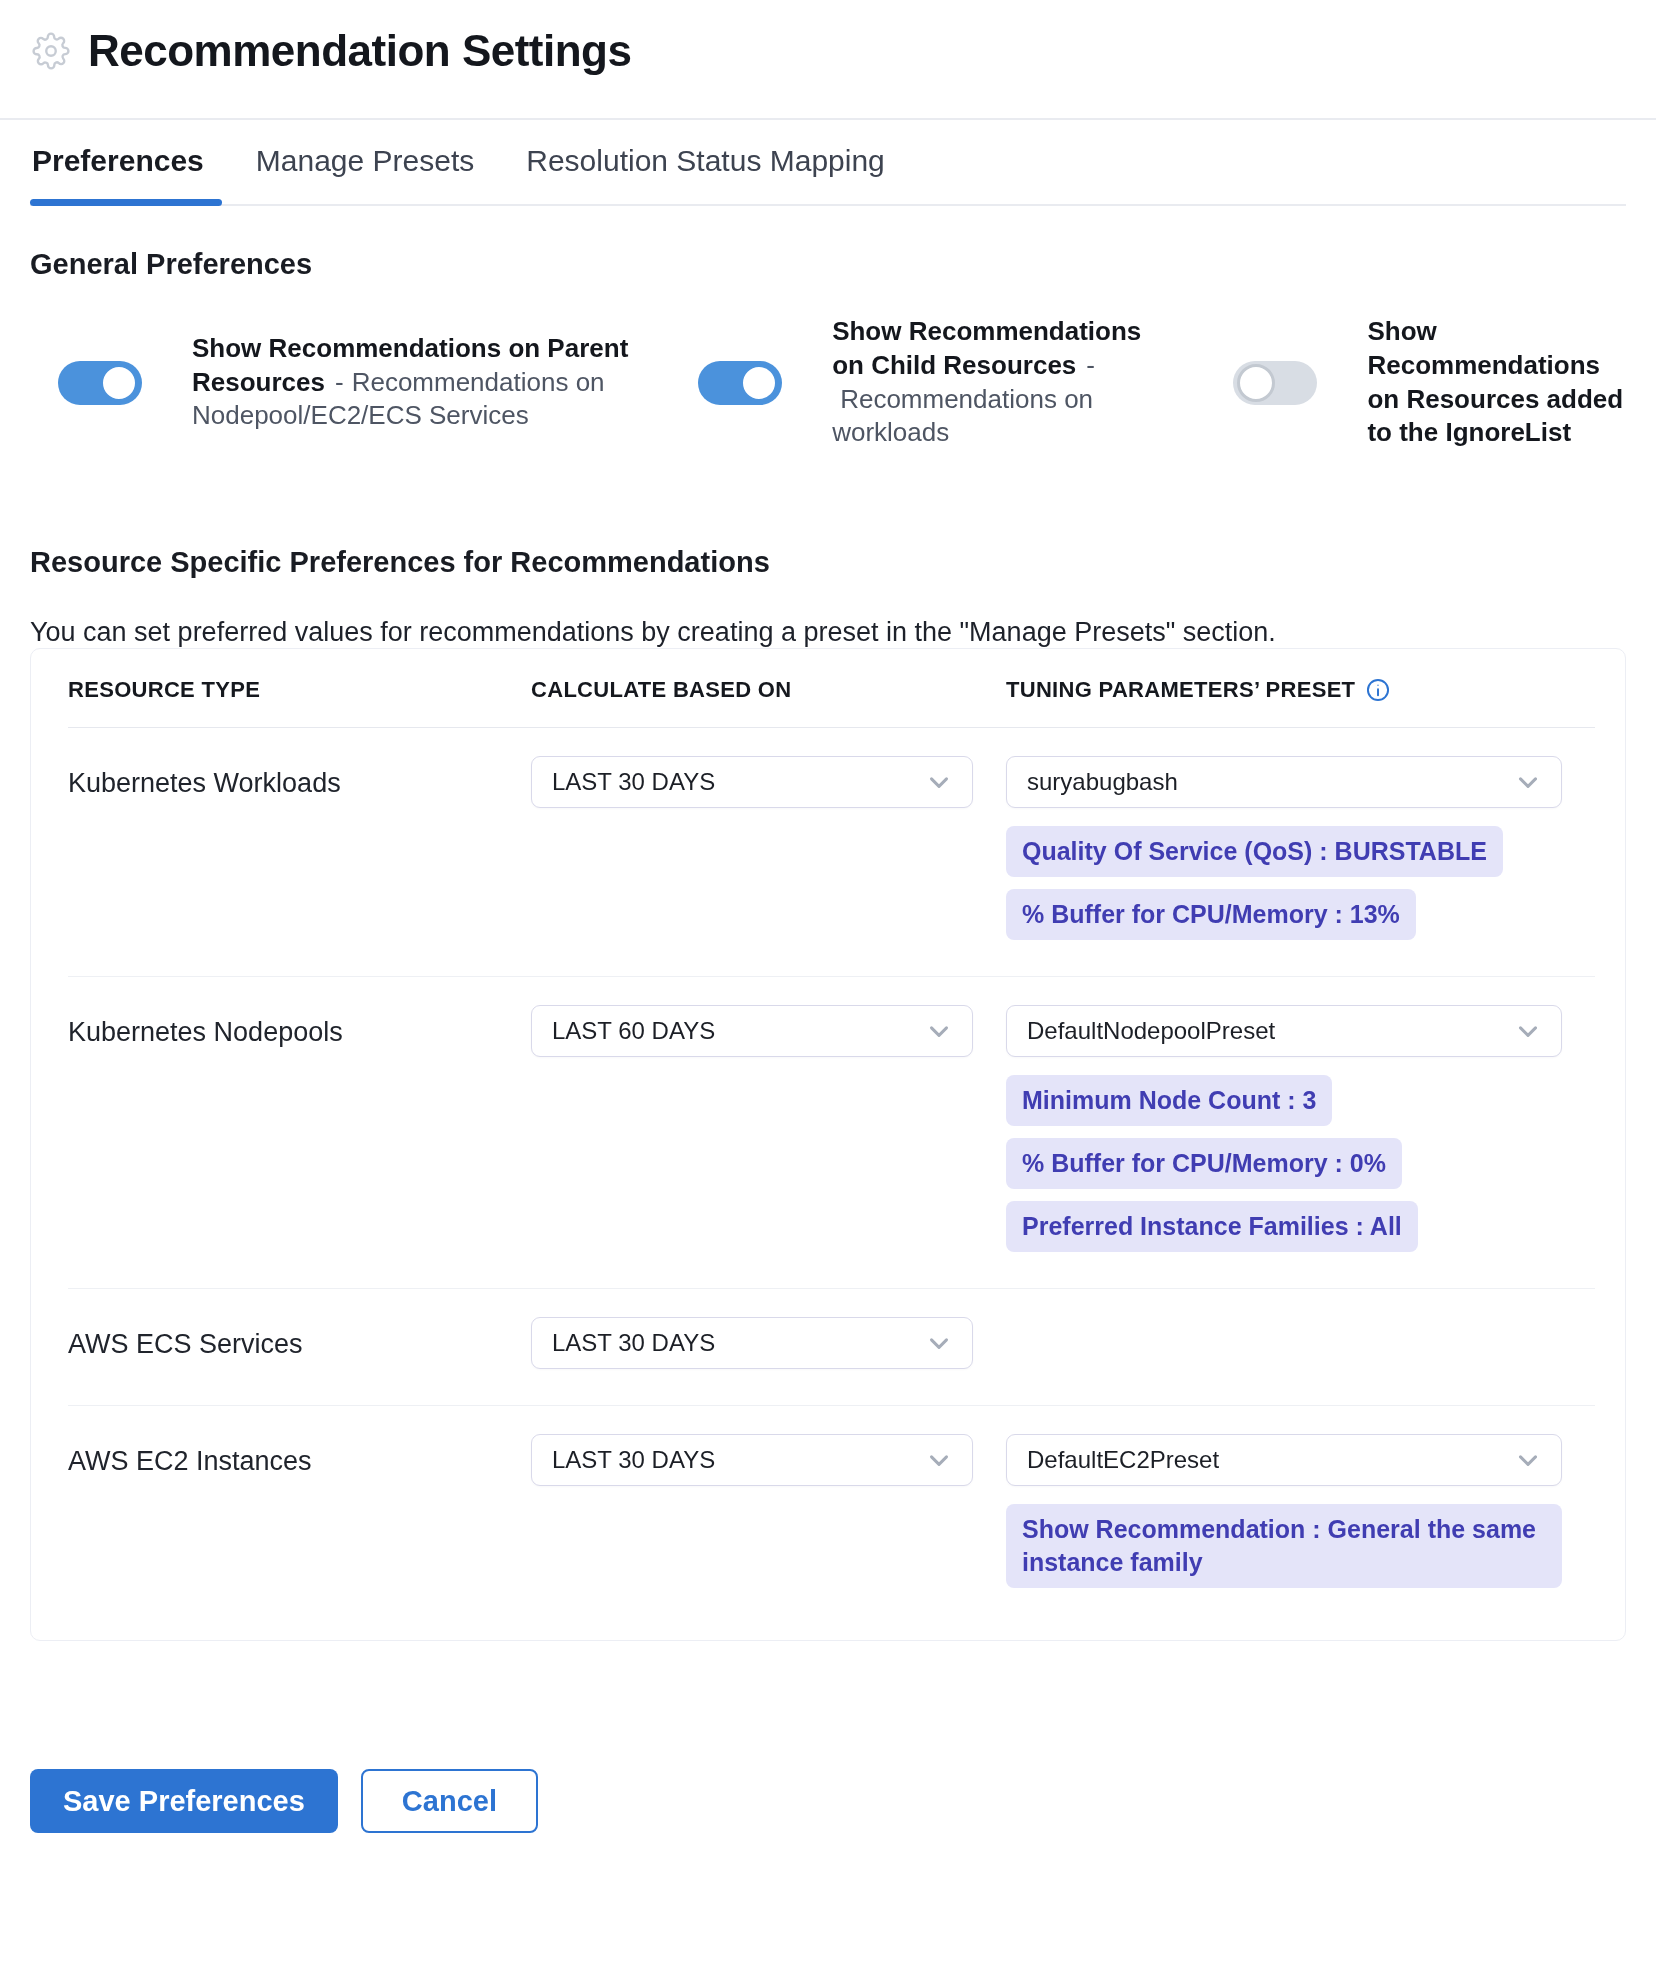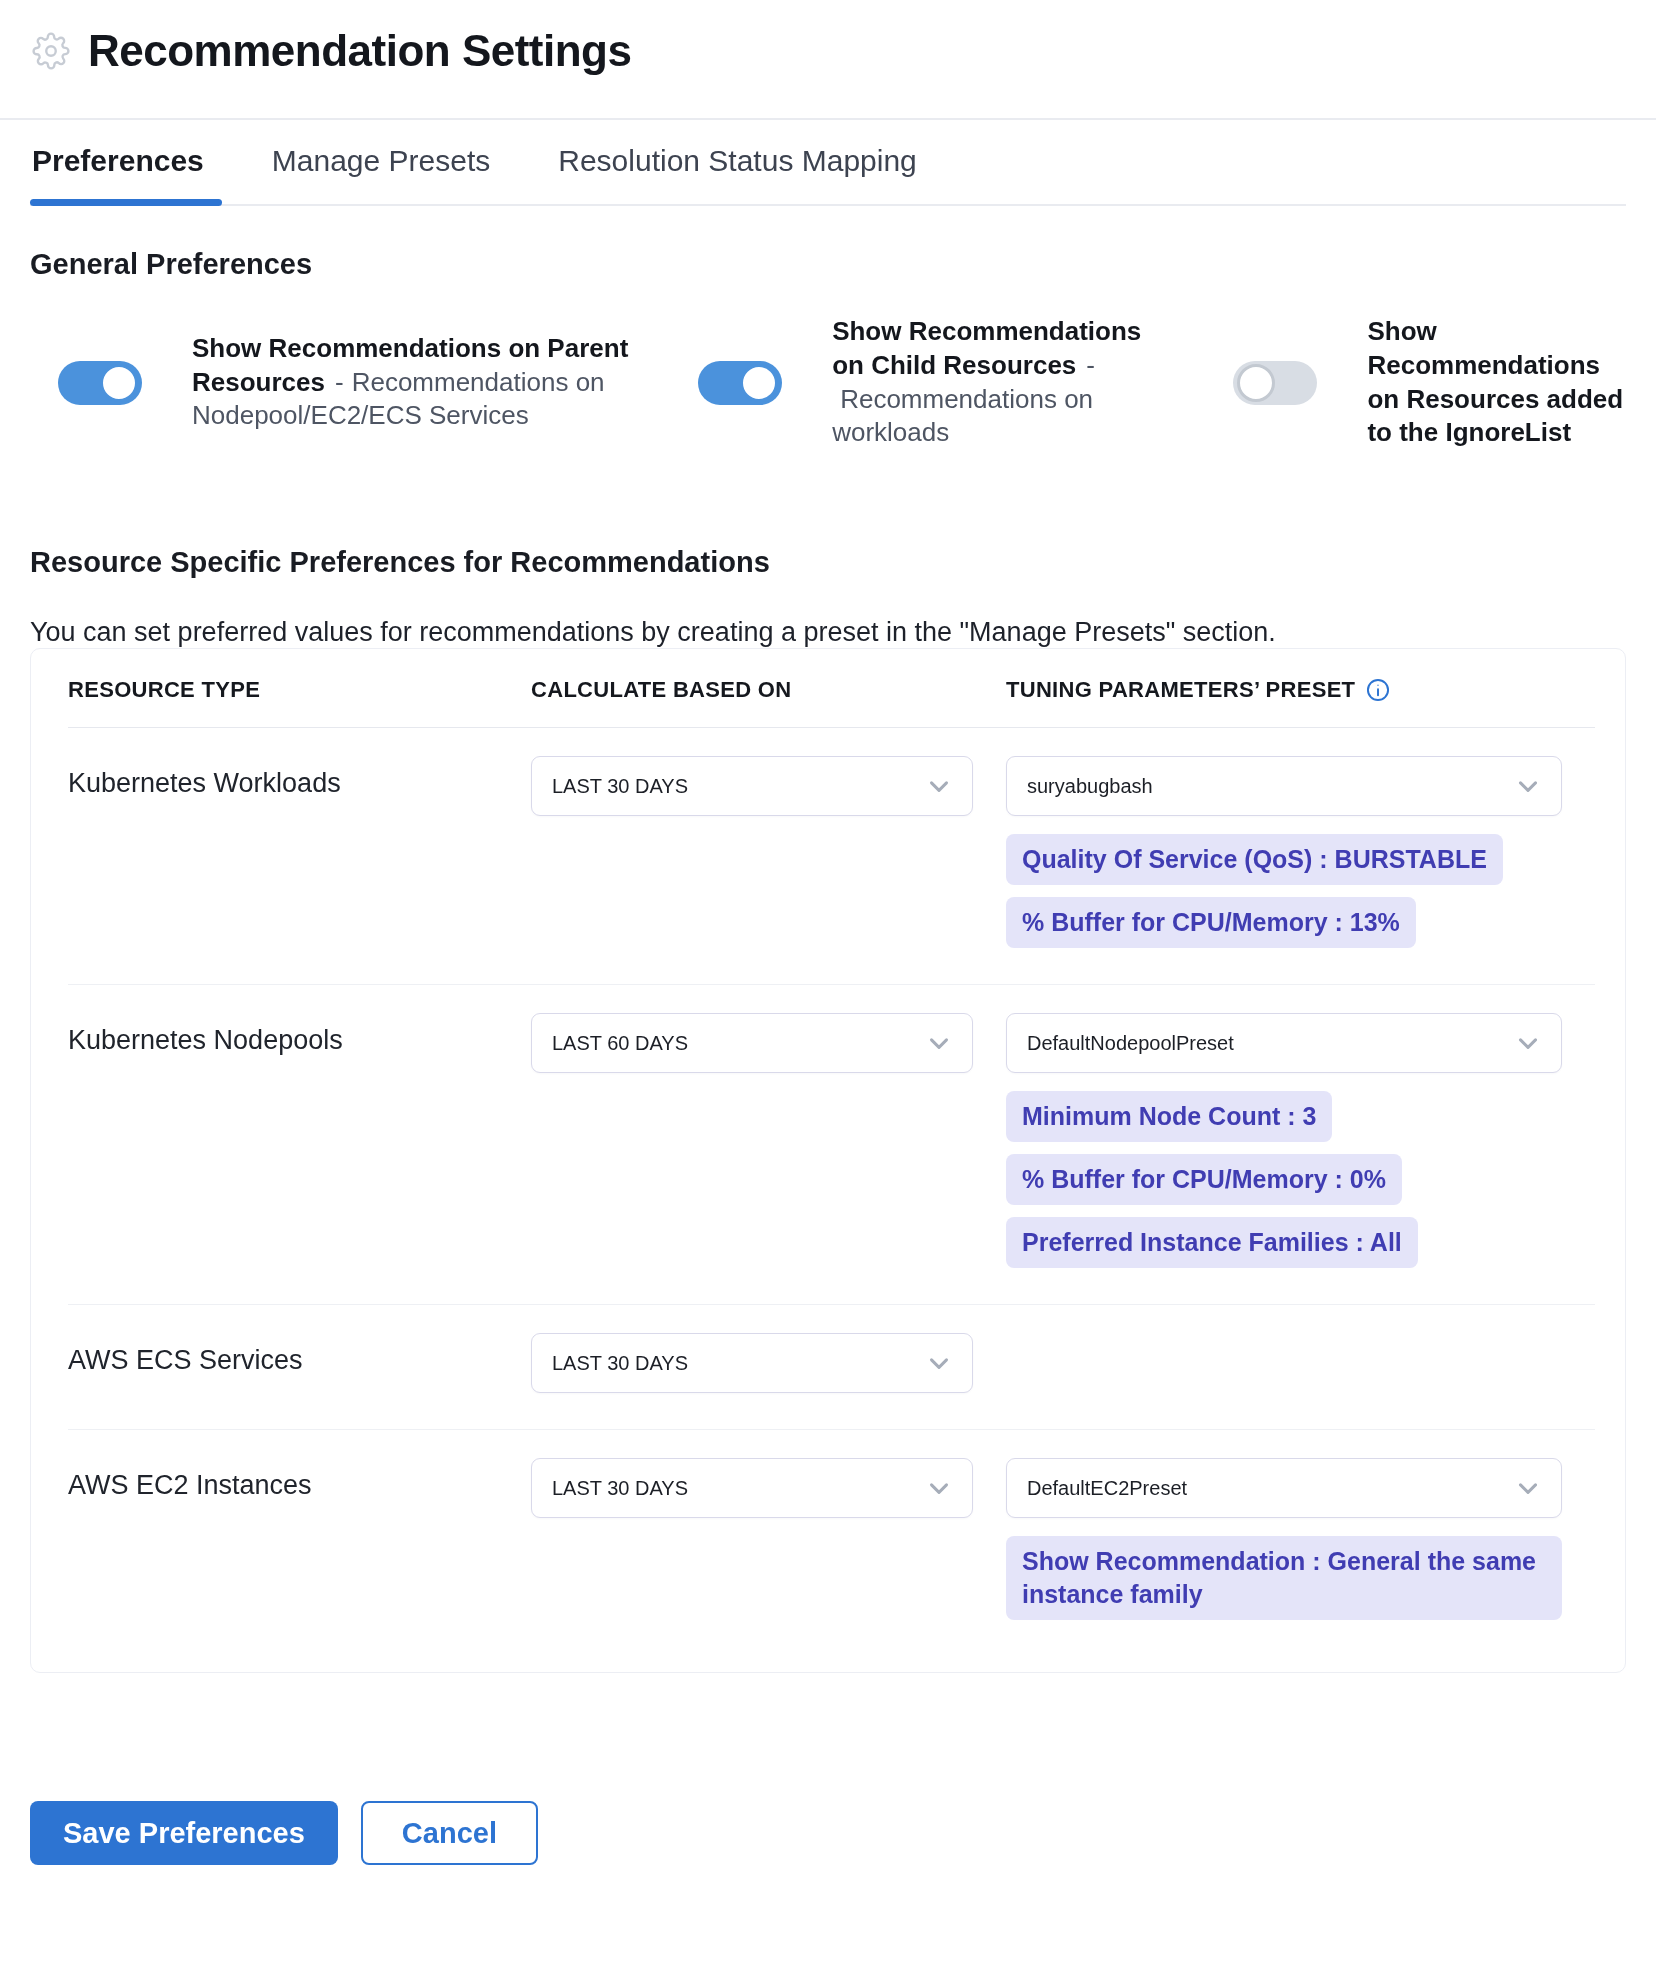"Preferences" .tabs { gap: 64px -> 48px }
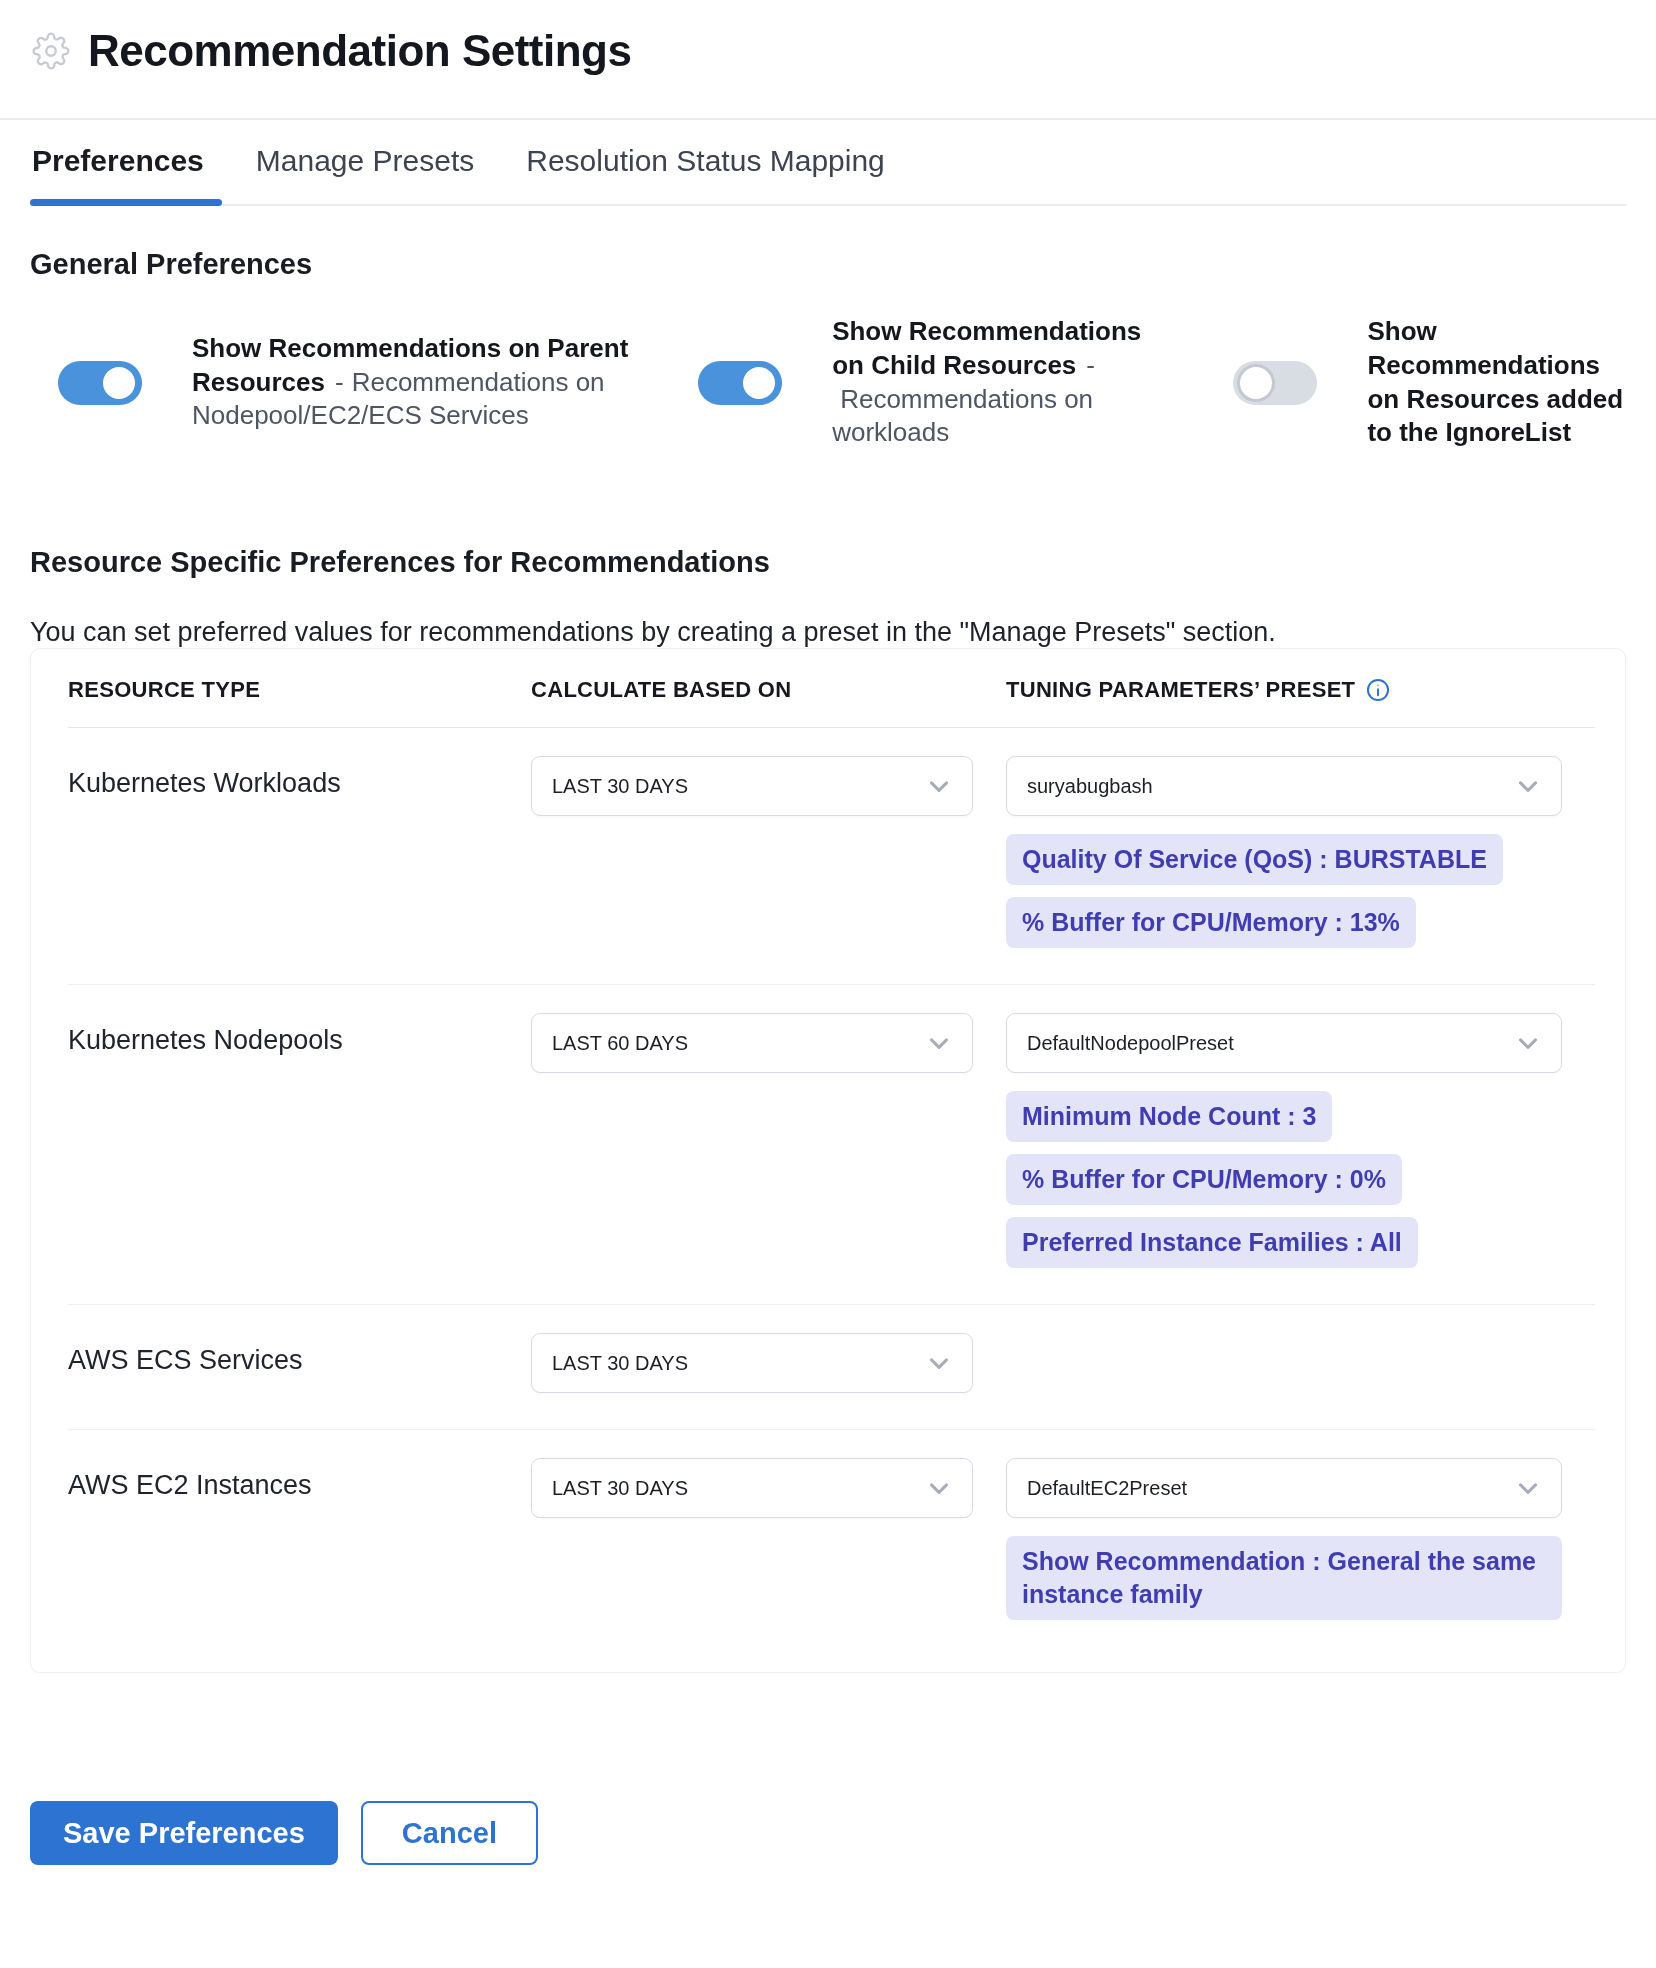"LAST 30 DAYS" .select { font-size: 20px -> 24px; height: 60px -> 52px }
